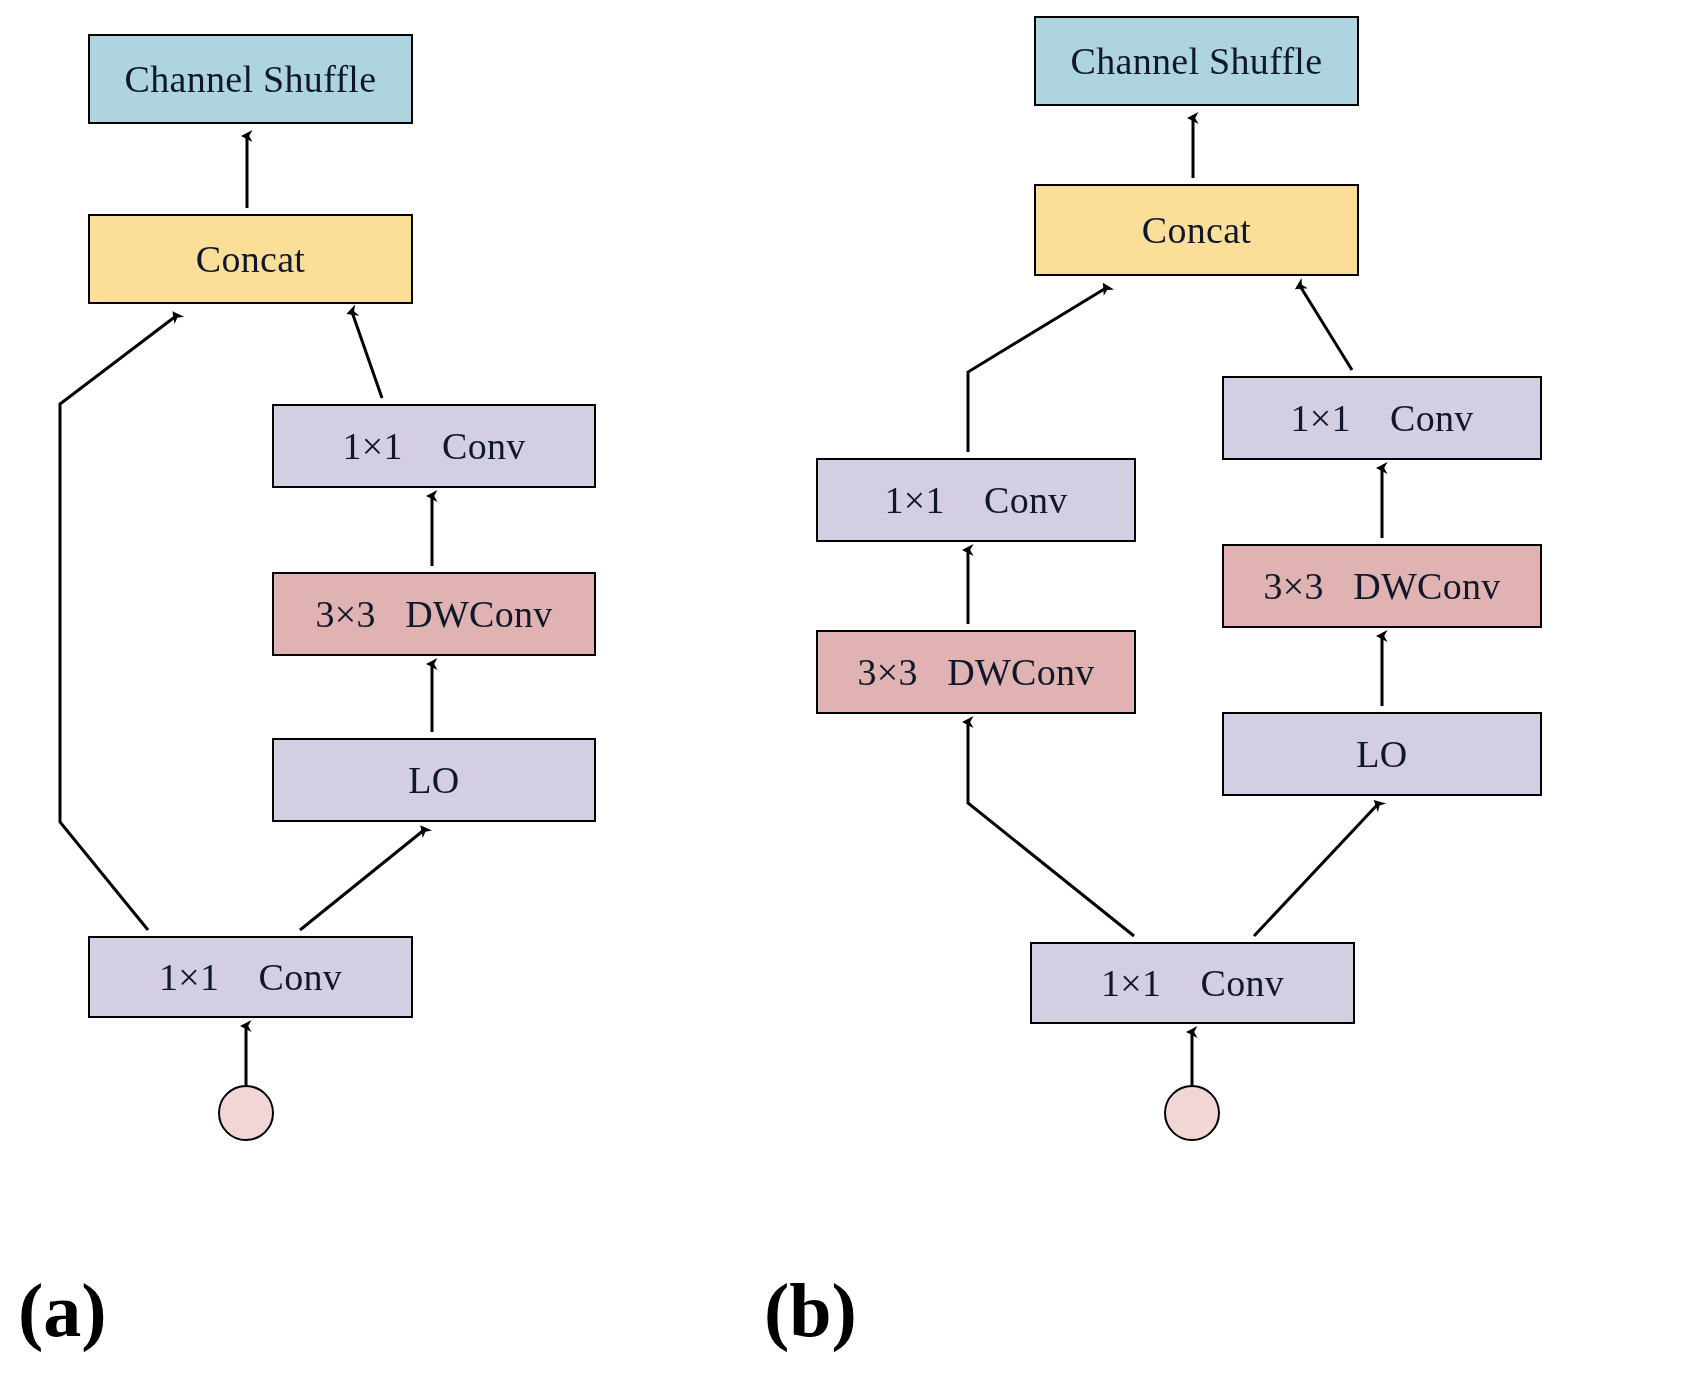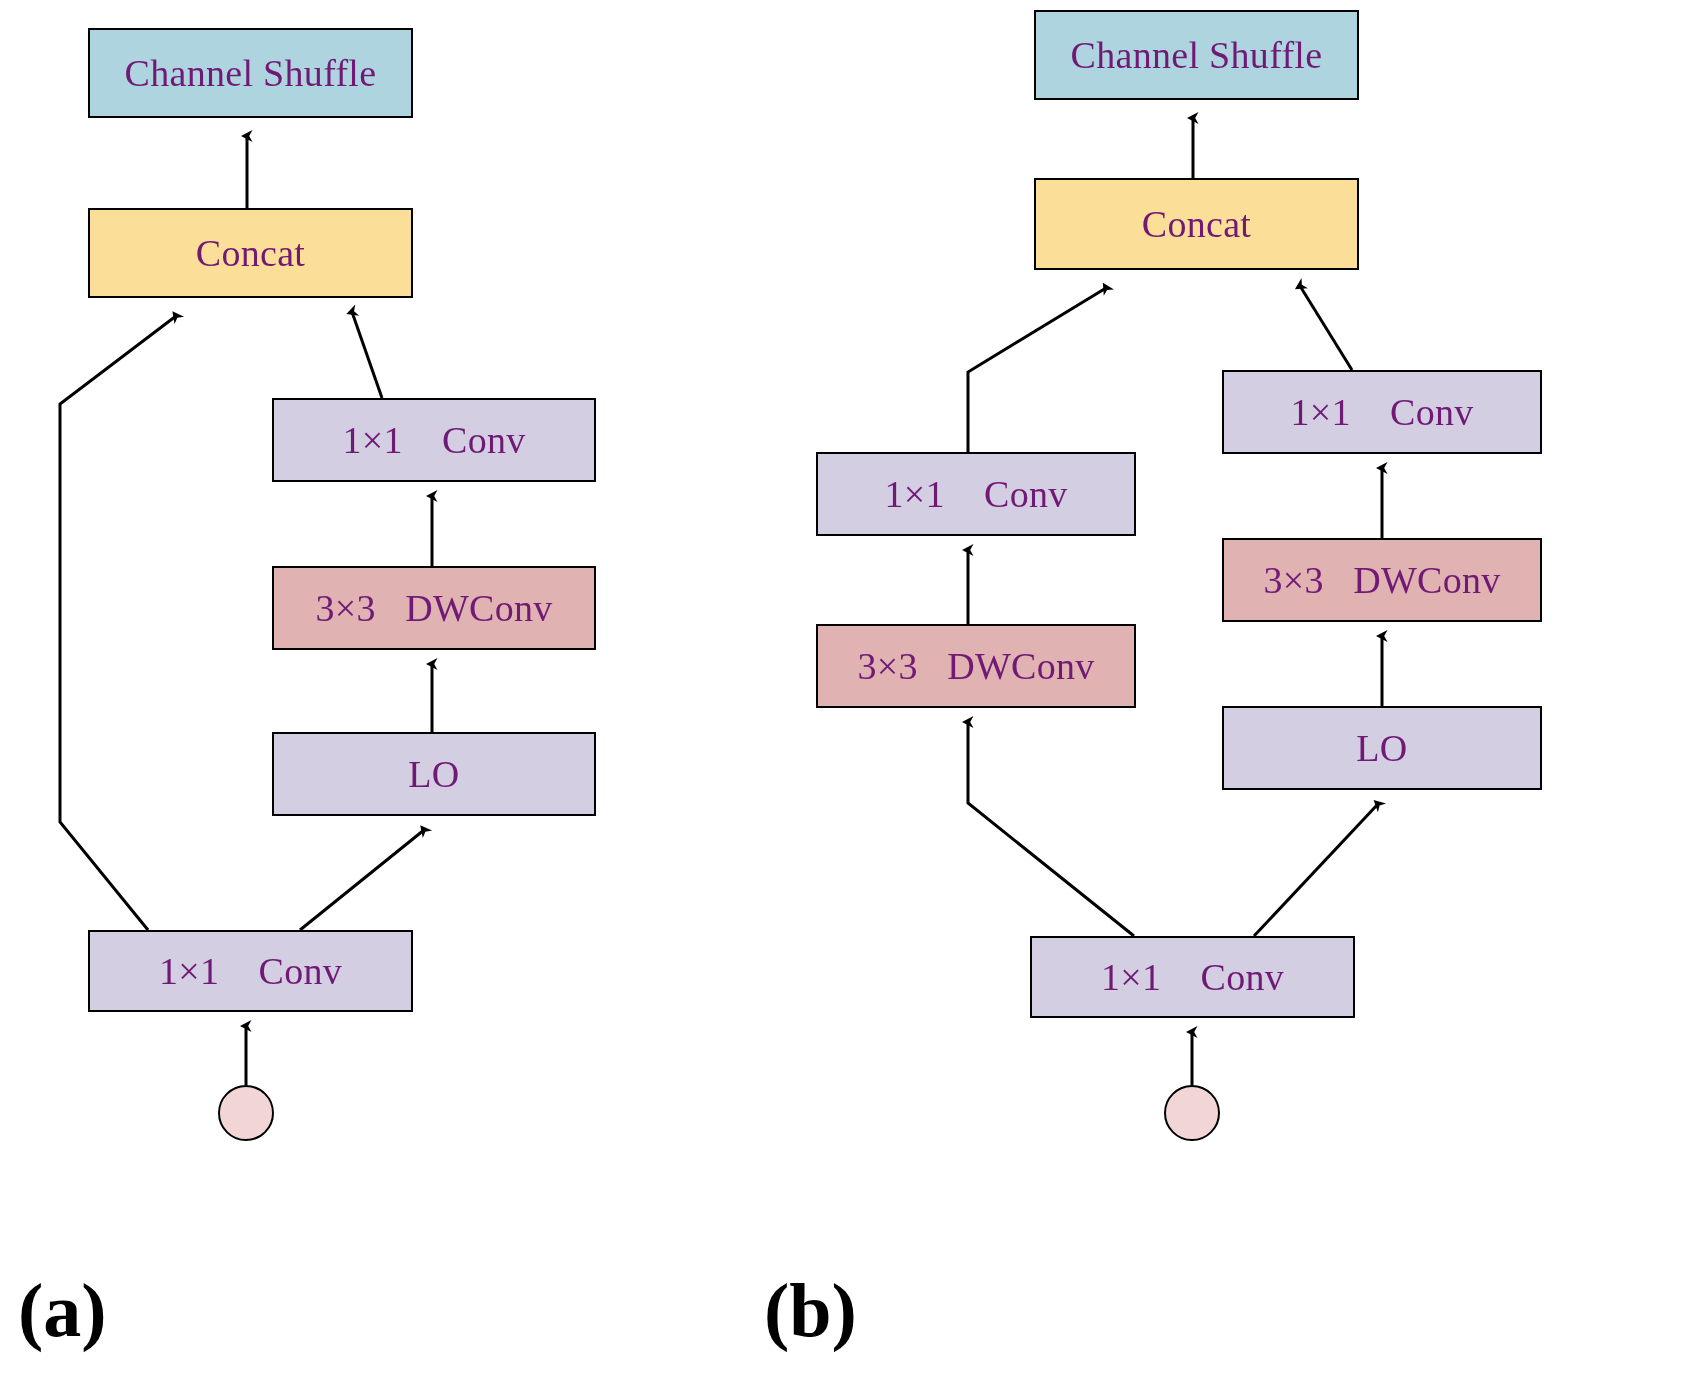"Channel Shuffle" .node { color: #701a75 -> #0f172a; margin-top: none -> 6px }
